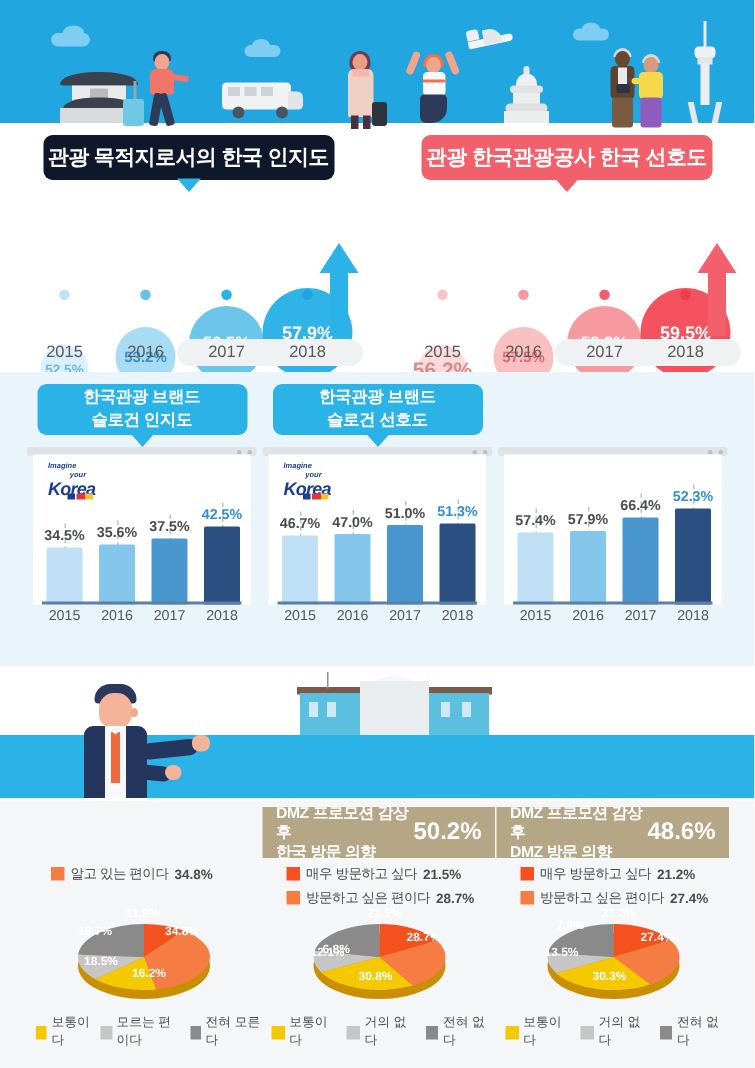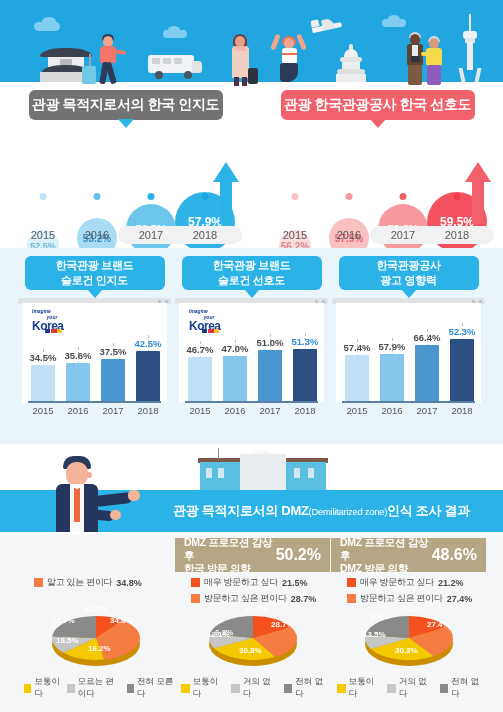"관광 목적지로서의 한국 인지도" .ribbon.blue { background: #737373 -> #0f172a }
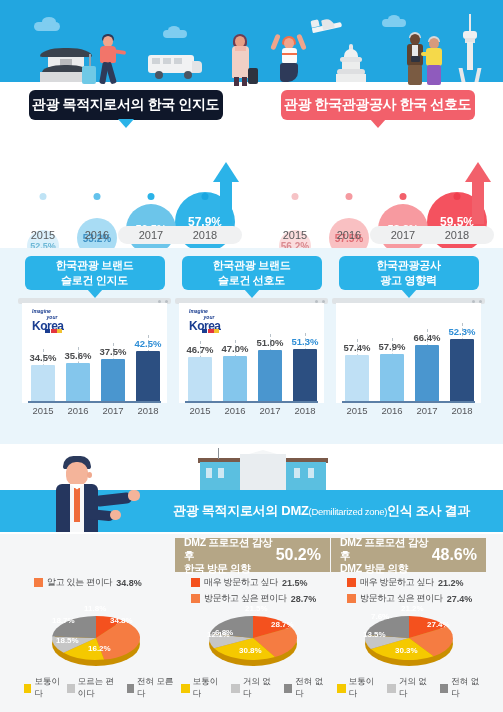"56.2%" div.bub { font-size: 10px -> 14px }
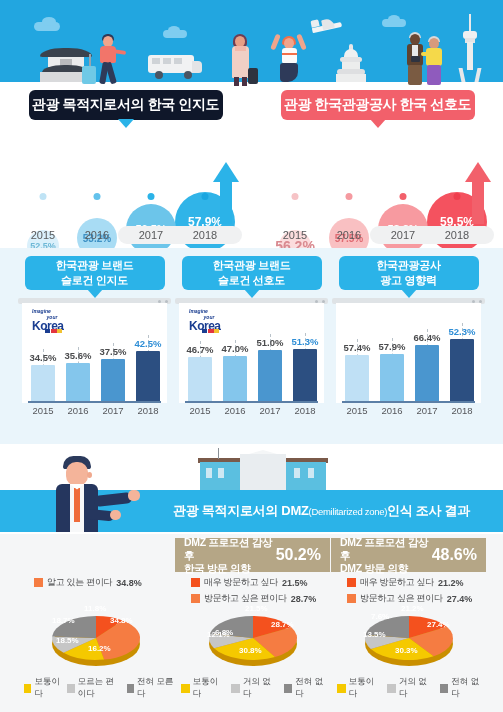"한국관광공사" div.bar-ribbon { html: <div> <span>한국관광공사</span><br> <span>광고 영향력</span> </div> -> none }
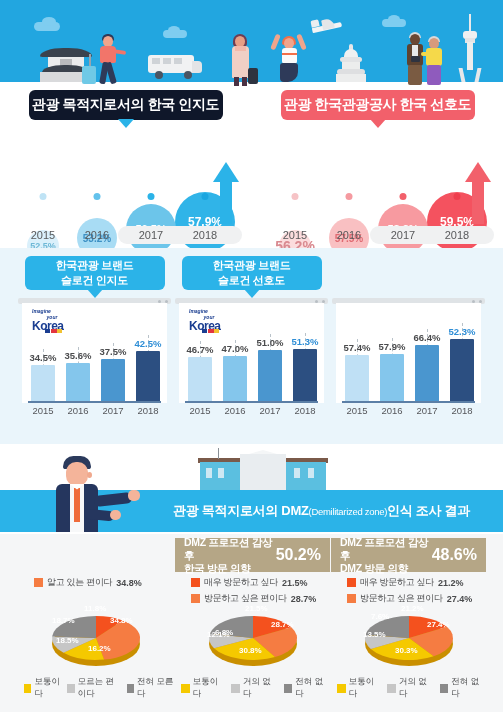"Korea" .brand-logo .l3 { font-style: none -> italic }
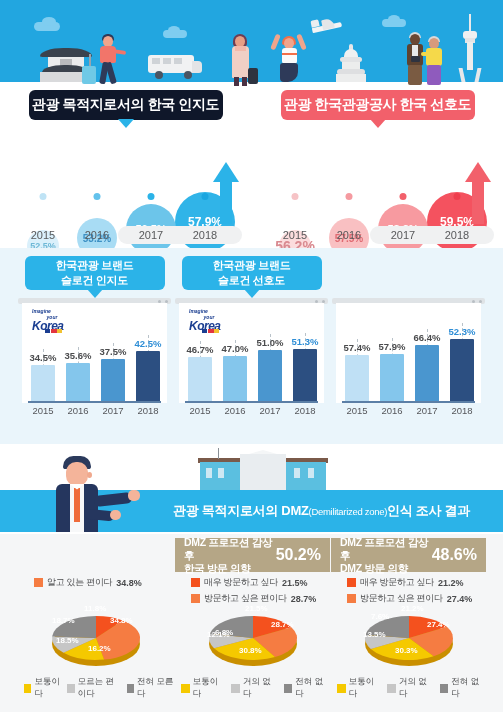"관광 목적지로서의 DMZ" div.dmz-title { html: <div> <span>관광 목적지로서의 DMZ</span> <span>(Demilitarized zone)</span> <span> 인식 조사 결과</span> </div> -> none }
